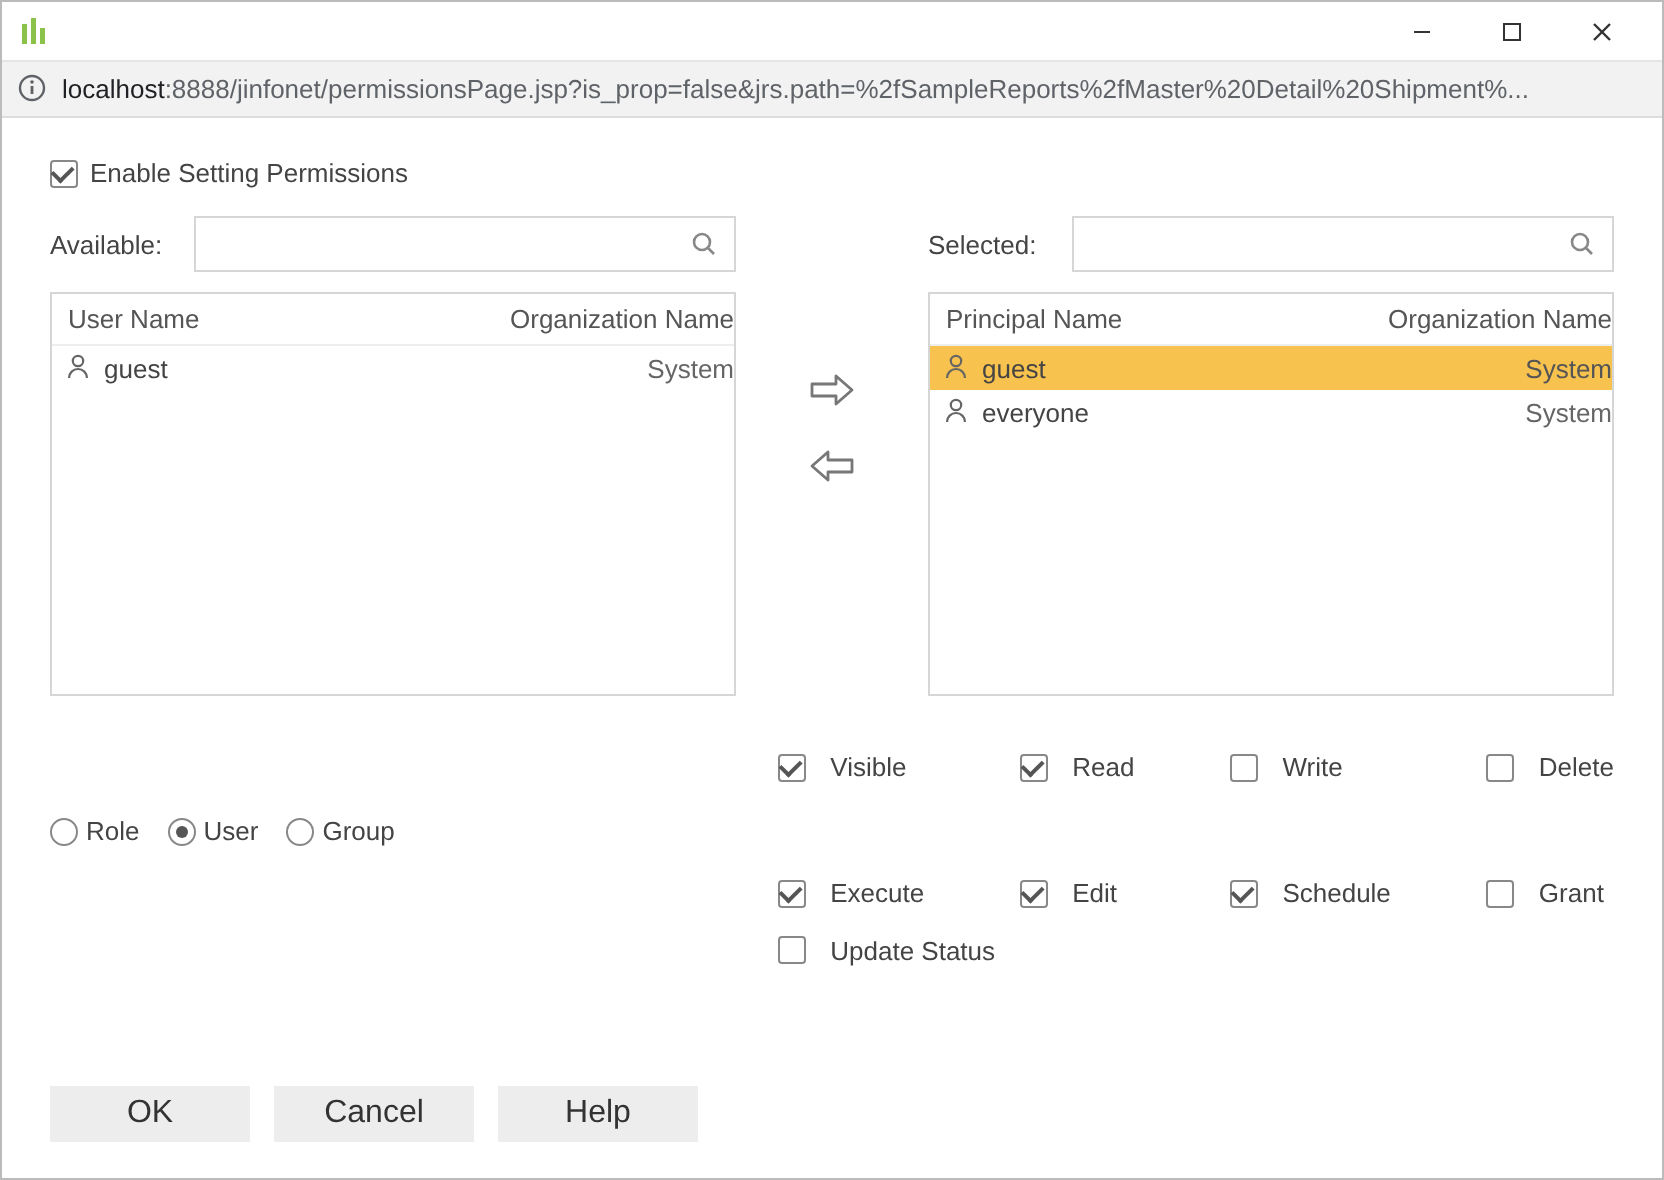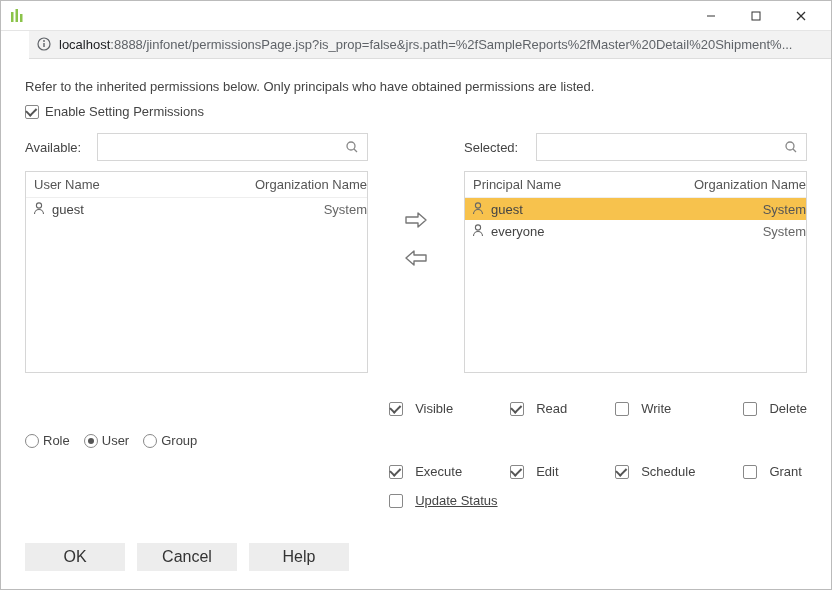"localhost:8888/jinfonet/permissionsPage." .addrbar { margin-left: 28px -> none }
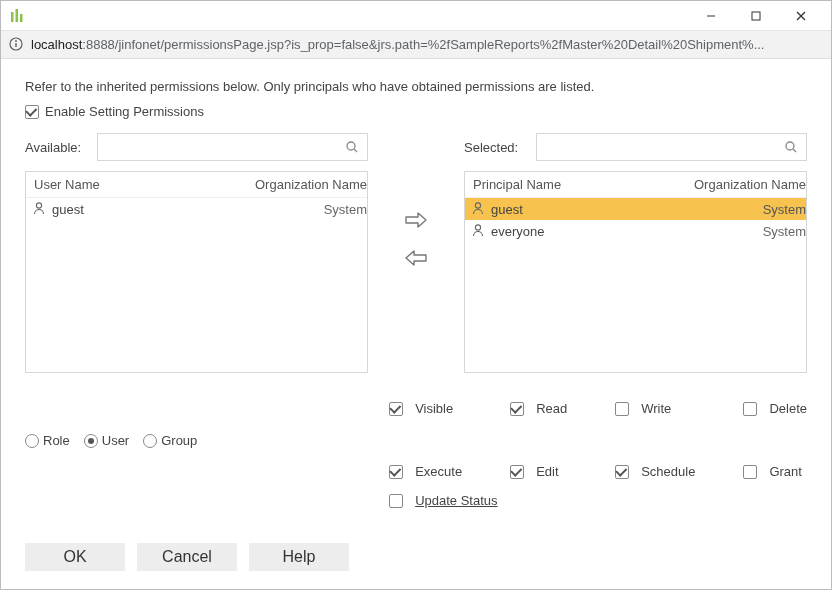"Refer to the inherited permissions" div.intro { html: <div>Refer to the inherited permissions below. Only principals who have obtained permissions are listed.</div> -> none }
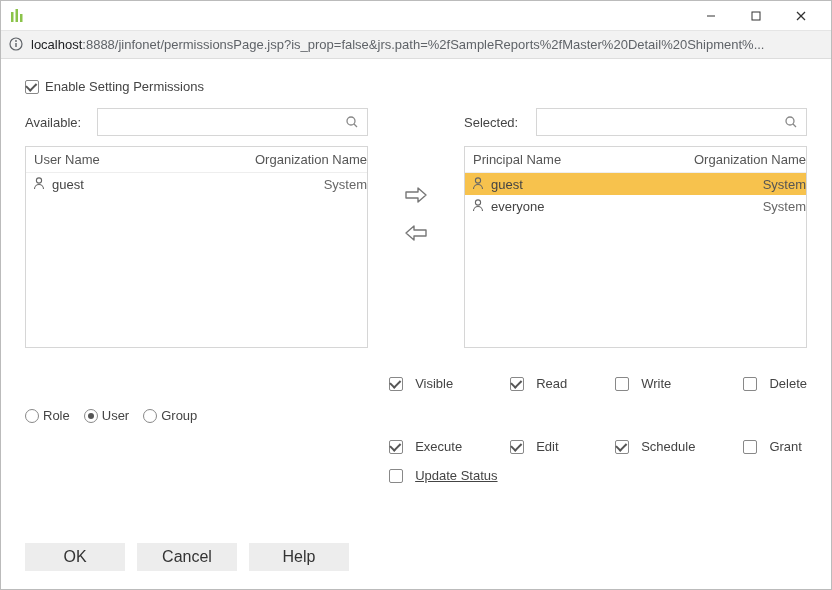"Update Status" .perm-update { align-items: center -> none; text-decoration: underline -> none }
